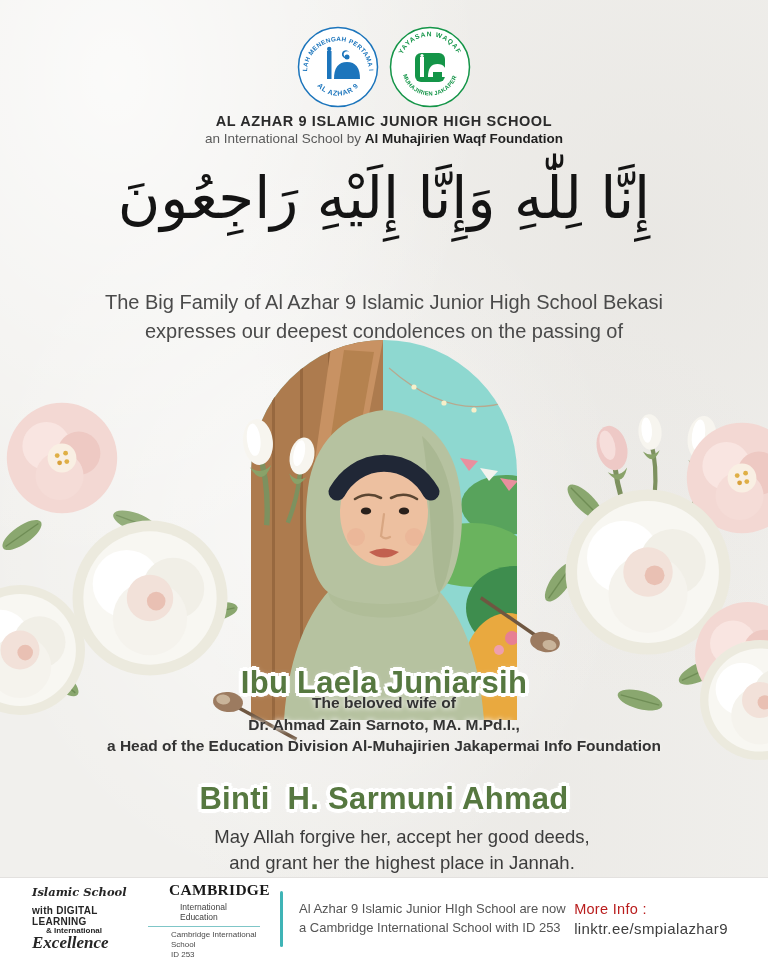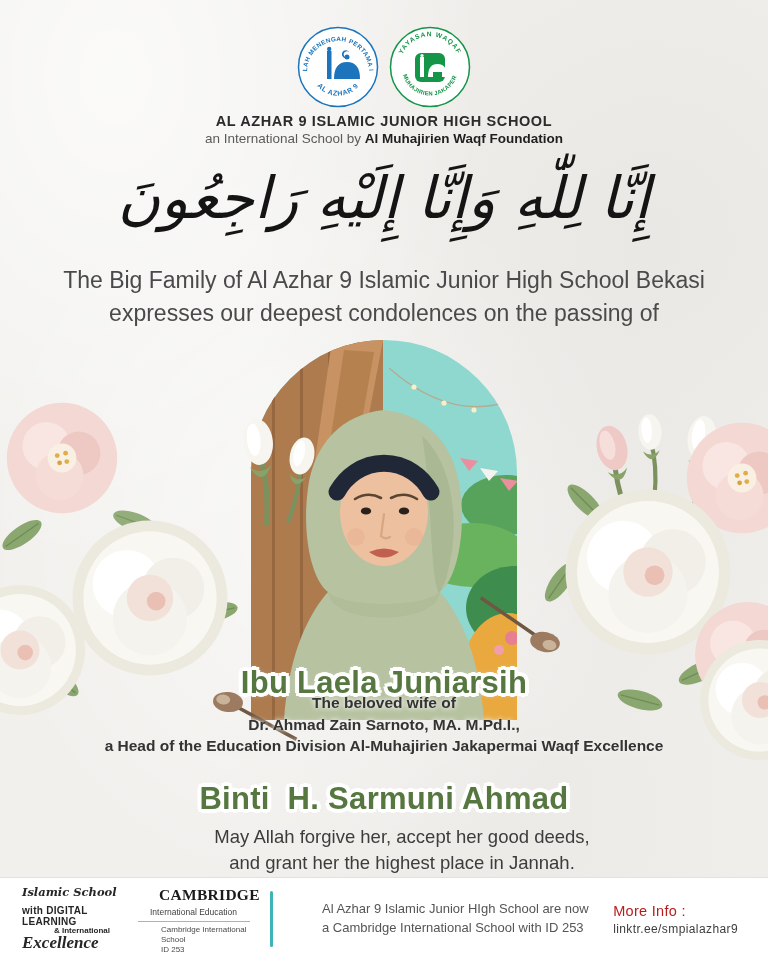"إِنَّا لِلّٰهِ وَإِنَّا إِلَيْهِ" .arabic { font-style: italic -> none }
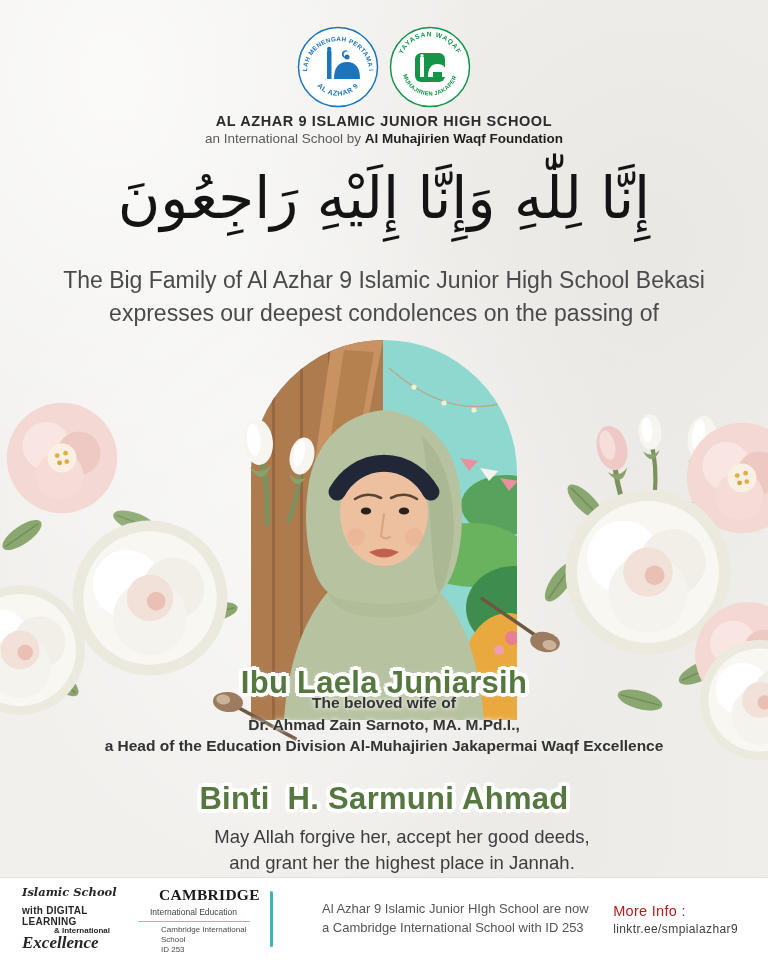"The Big Family of Al" .condolence { font-size: 23px -> 20px; top: 264px -> 288px }
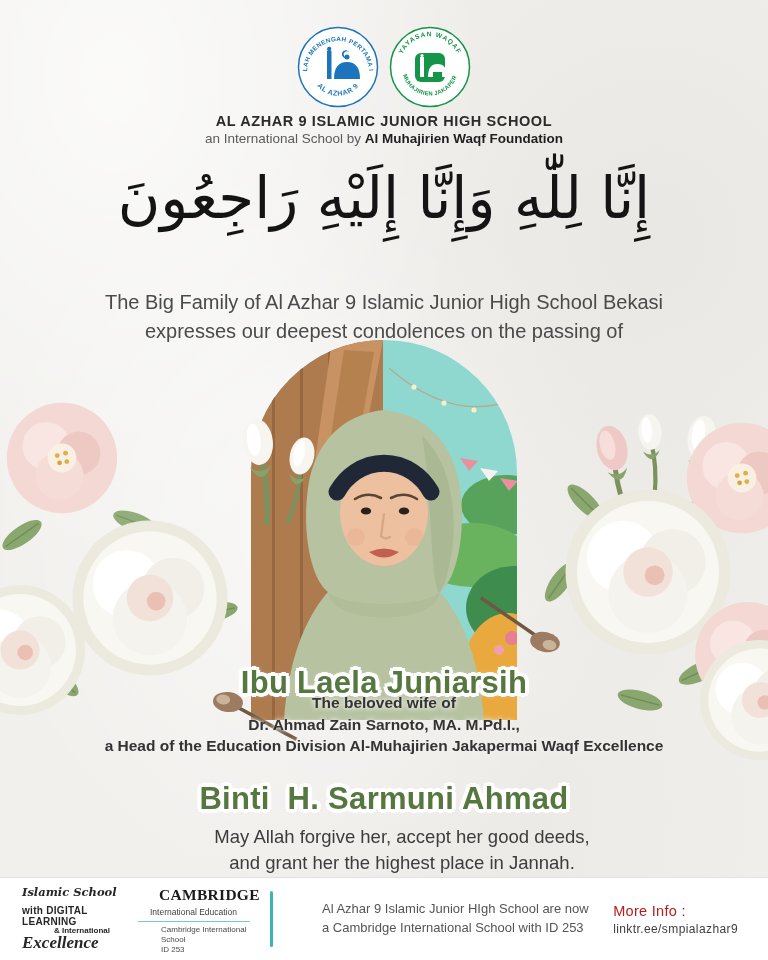"a Head of the Education" div { text: Waqf Excellence -> Info Foundation }
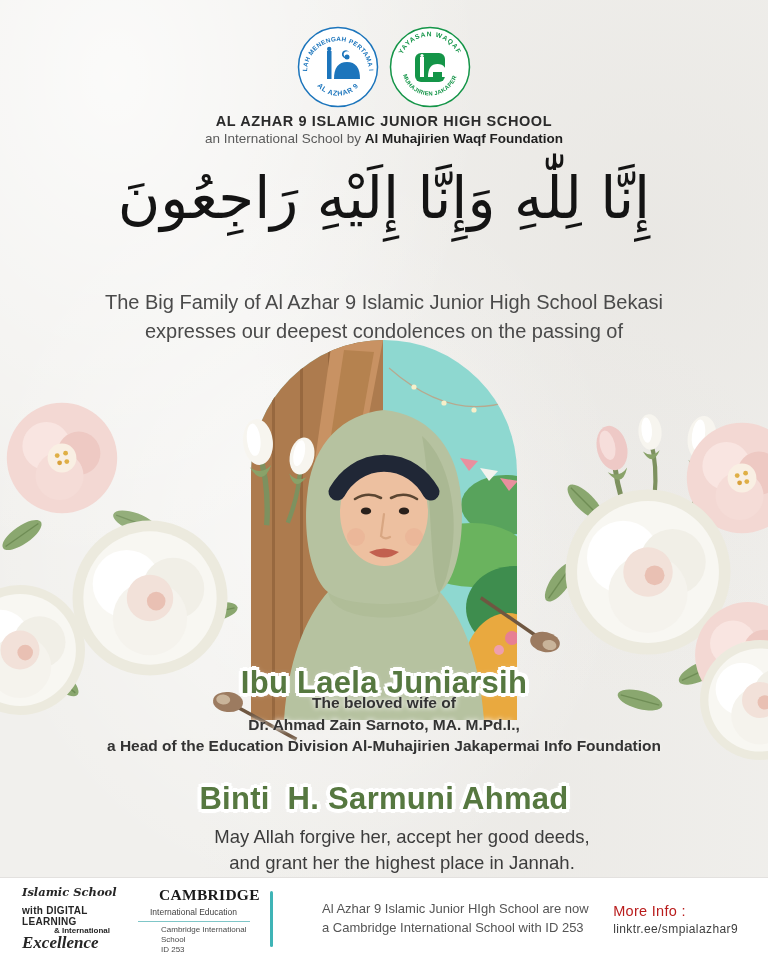"Islamic School" .footer { padding: 0 22px -> 0 32px }
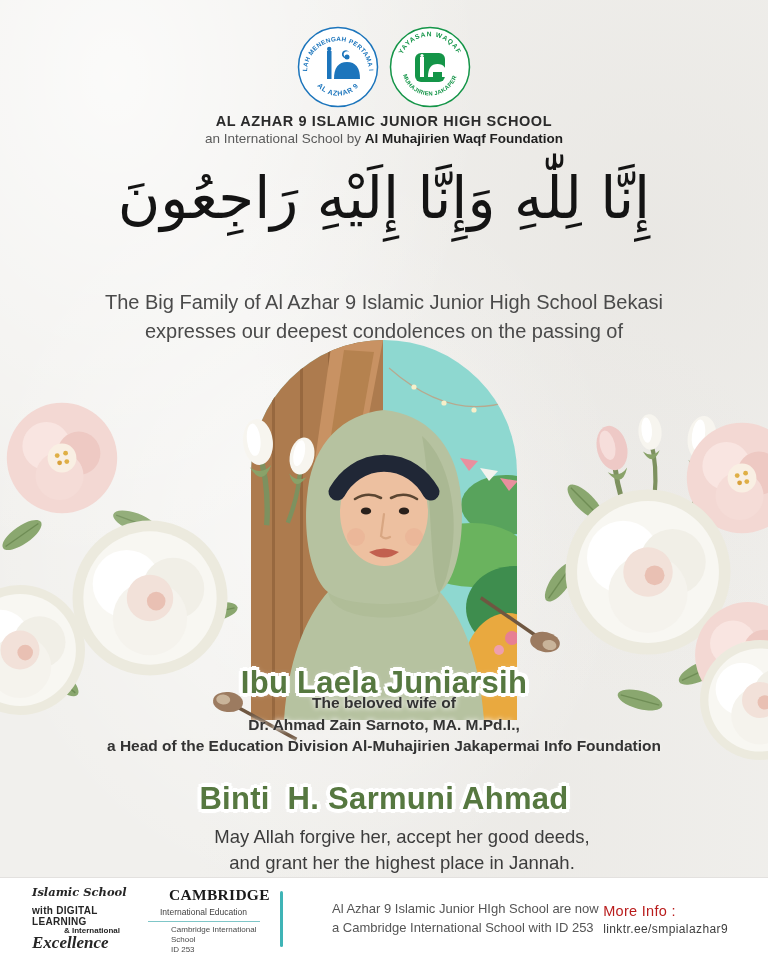"International Education" .cam-sub { margin: 1px 0 0 12px -> 1px 0 0 32px }
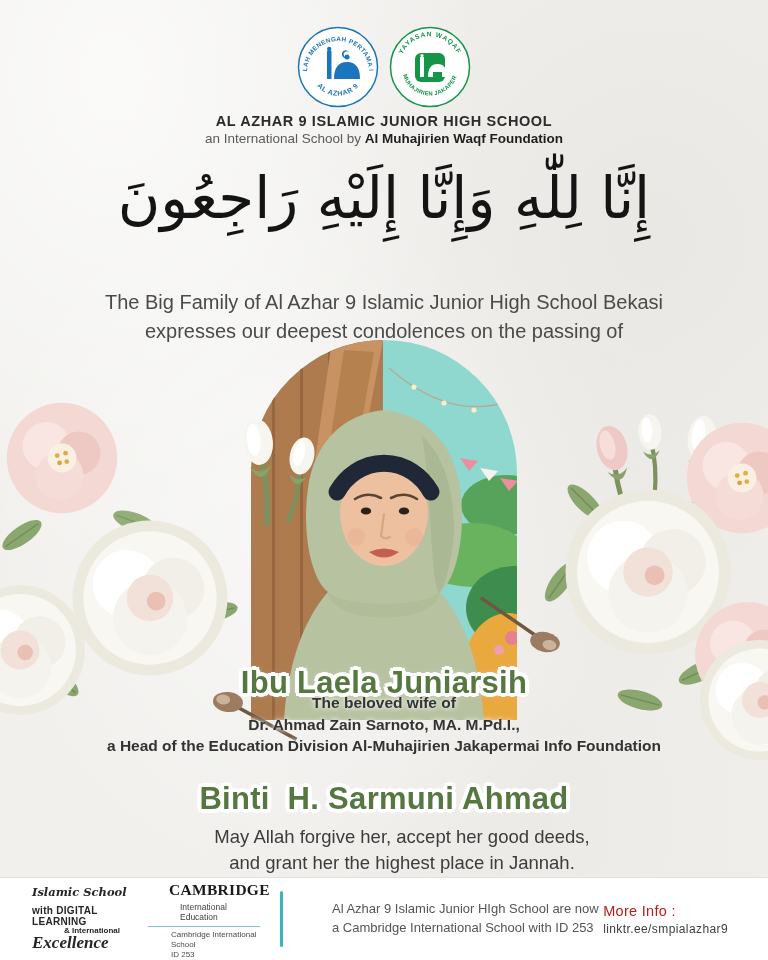"Al Azhar 9 Islamic Junior HIgh School are" .note { margin-left: 33px -> none }
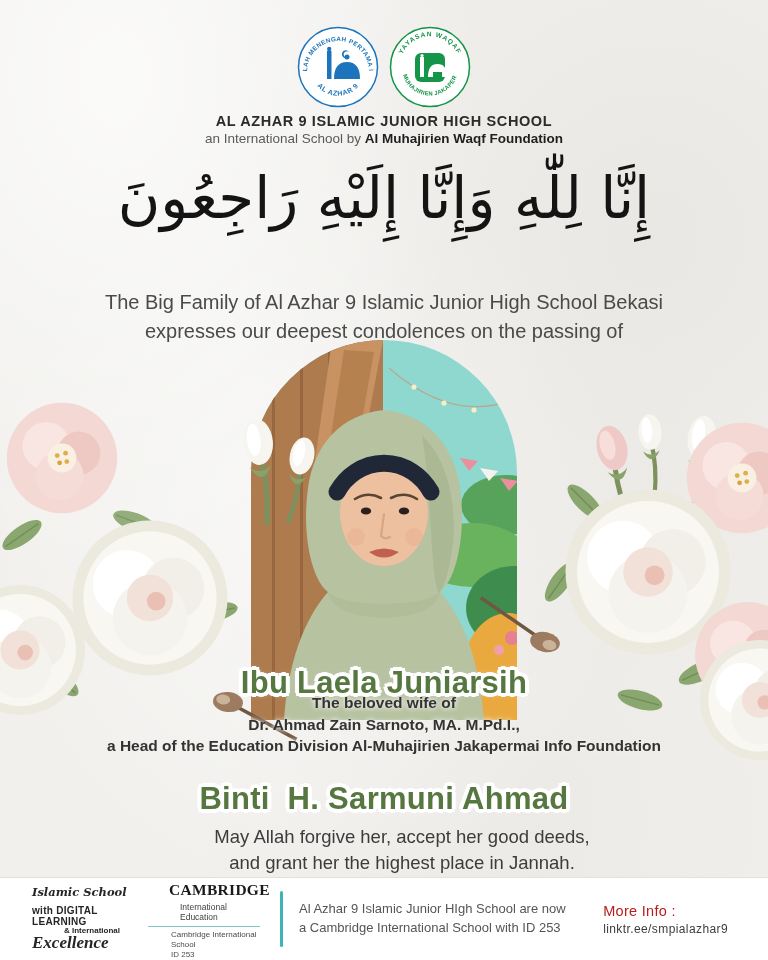"& International" .exc-l3 { margin-left: 32px -> 14px }
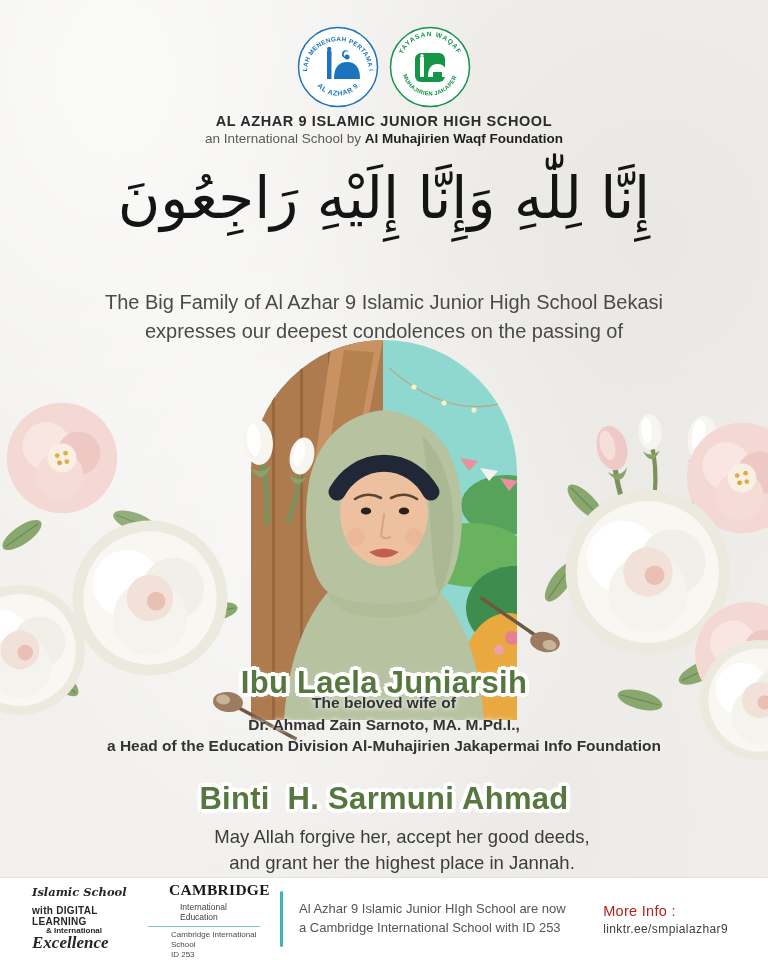"linktr.ee/smpialazhar9" .more-link { font-size: 12px -> 15px }
